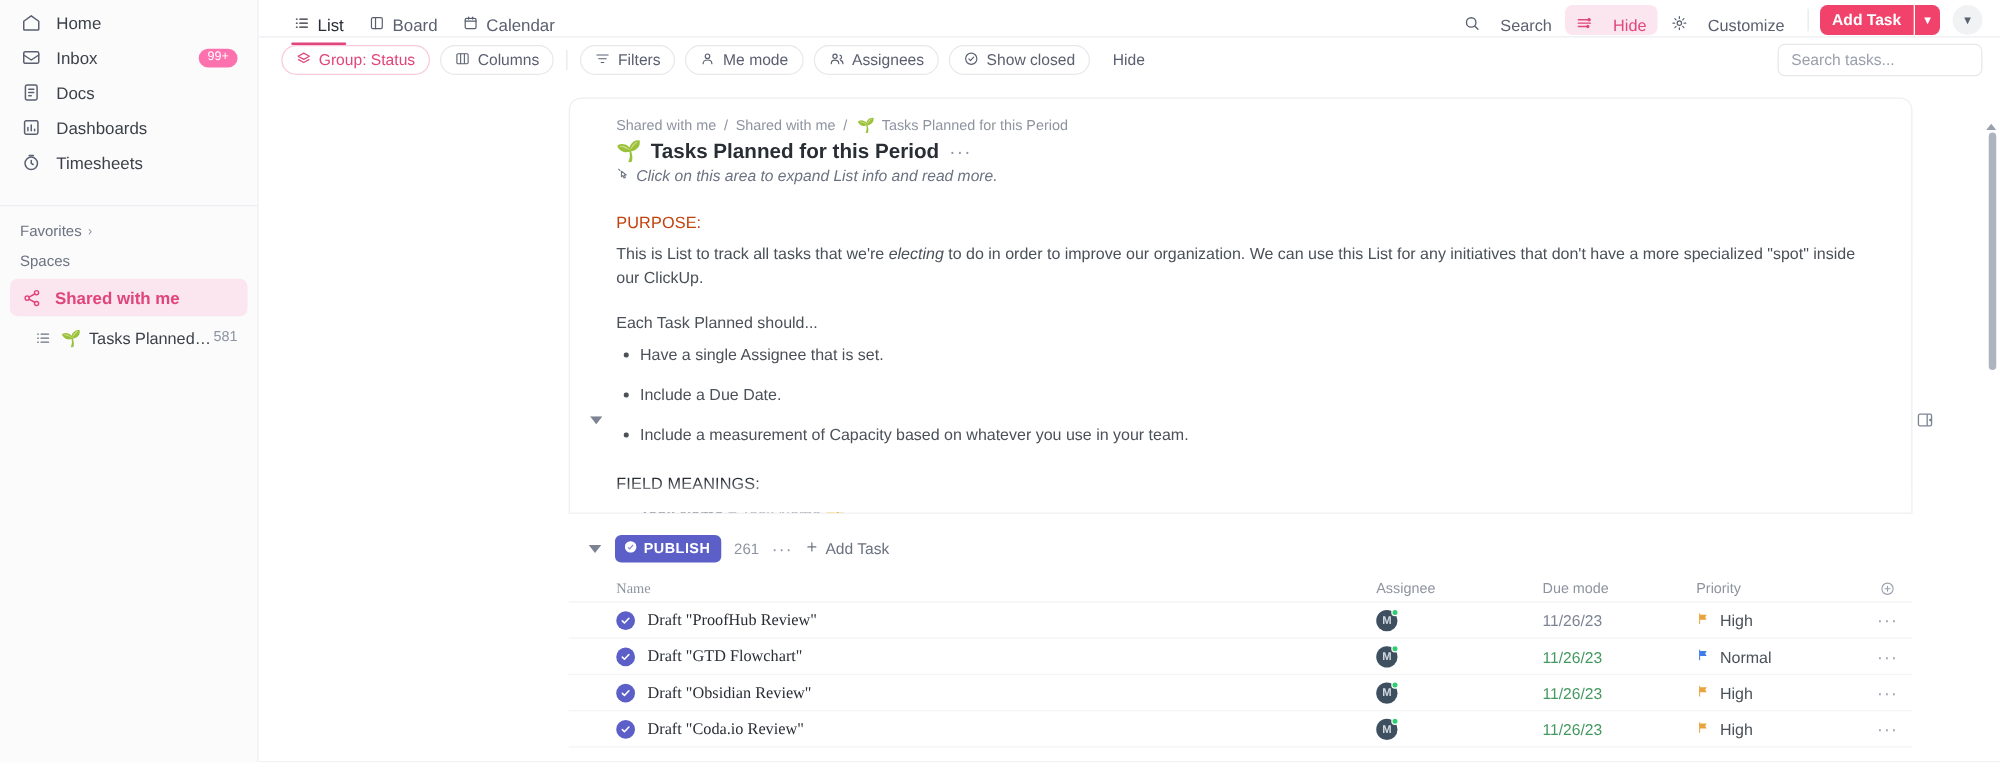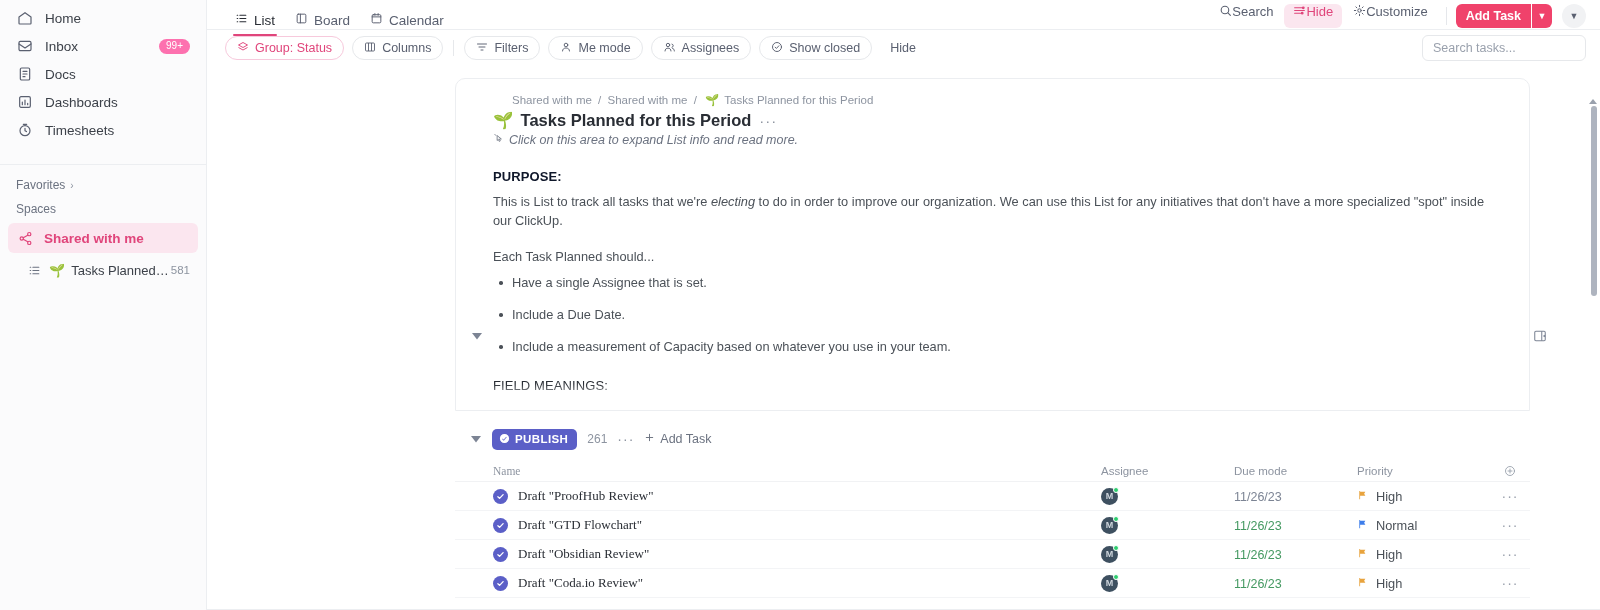"Search" .tb-btn { align-items: flex-start -> flex-end; gap: 0 -> 16px }
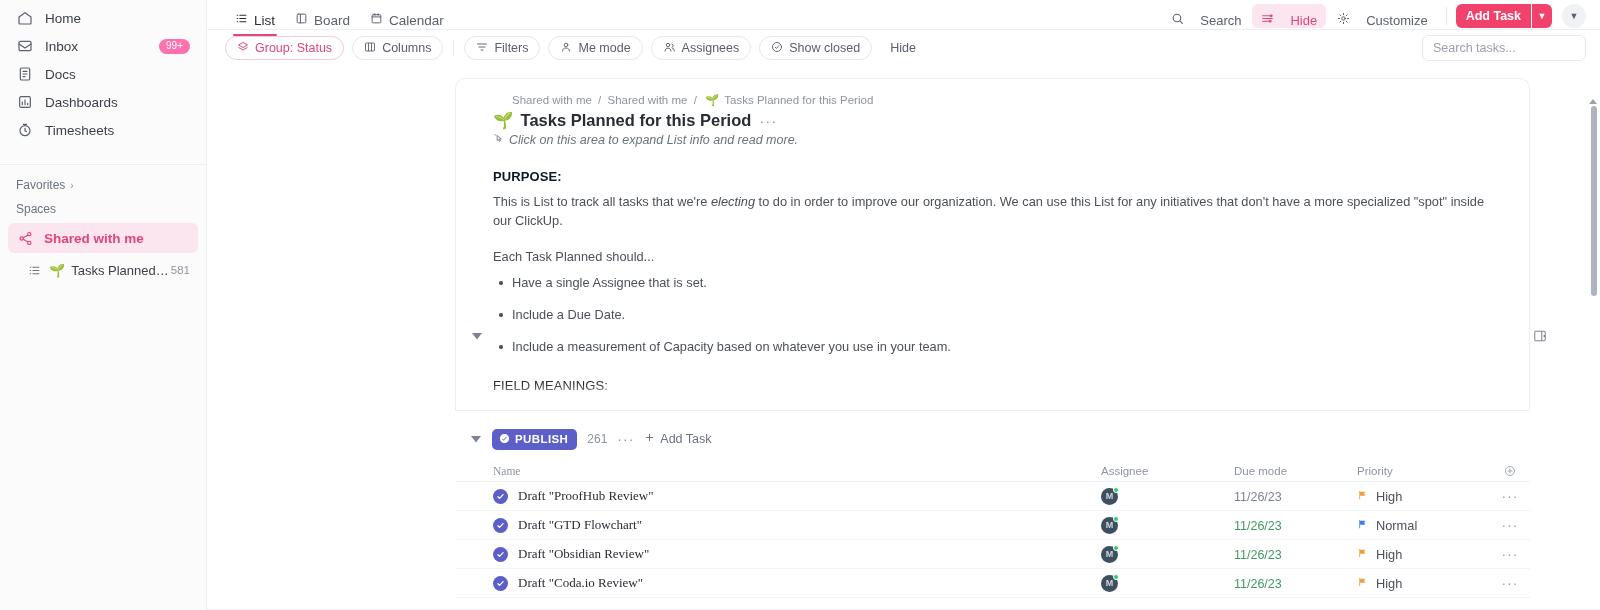"Shared with me / Shared" .crumb { margin-left: 19px -> none }
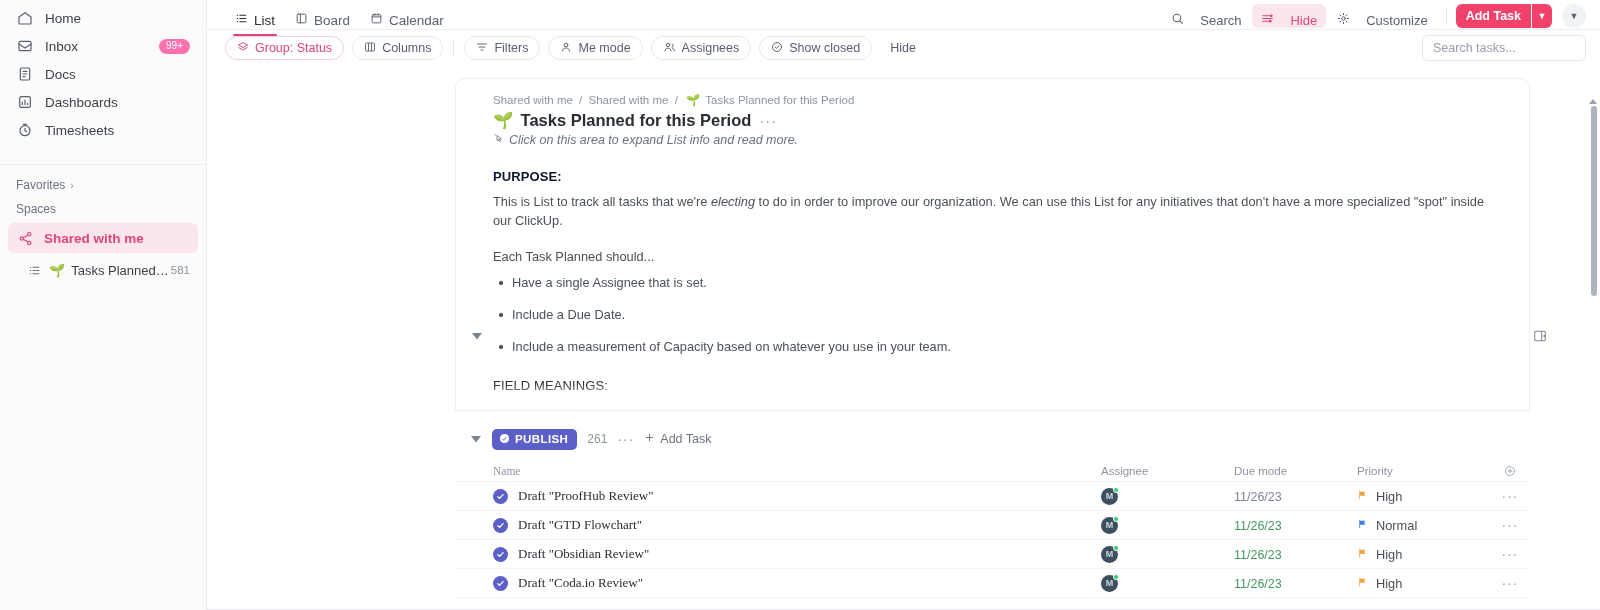"PURPOSE:" .doc-h { color: #0f172a -> #c2410c; font-weight: 700 -> 400 }
